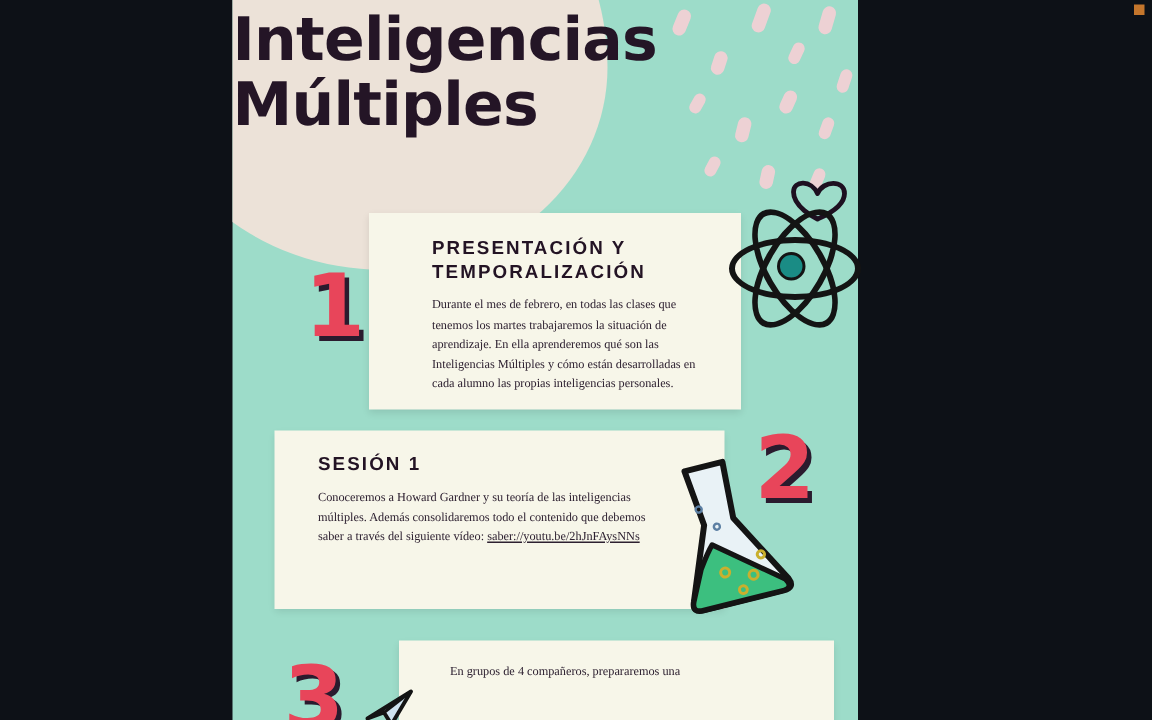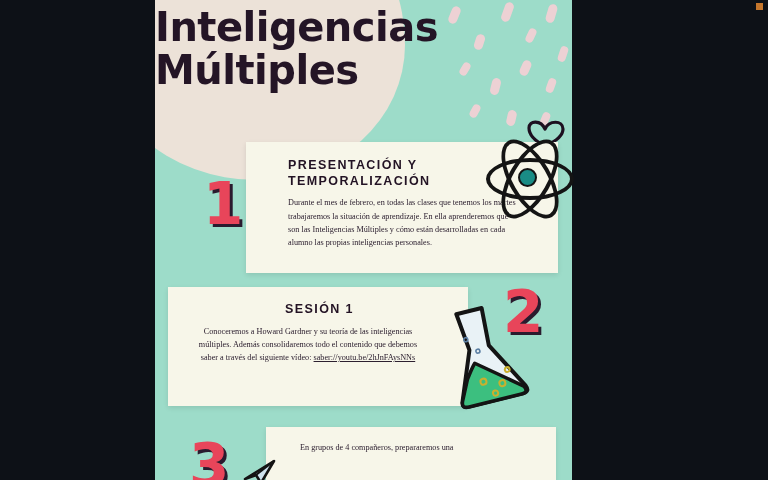"PRESENTACIÓN Y" #card1 { width: 312px -> 248px }
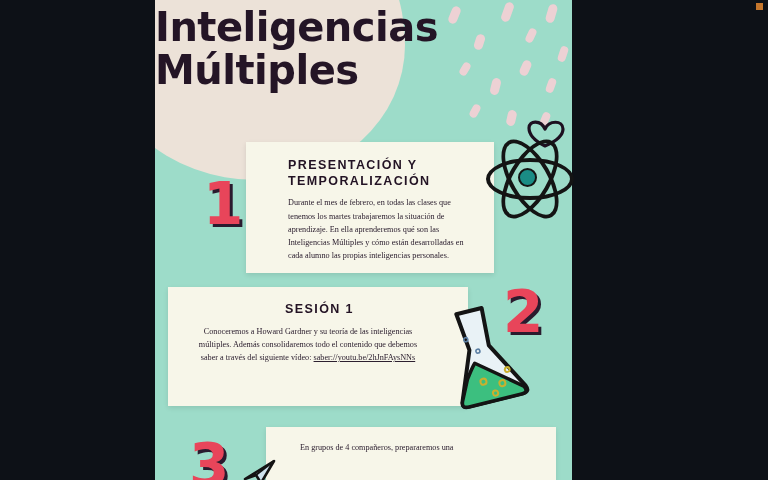"SESIÓN 1" #card2 { left: 168px -> 183px; text-align: center -> none }
